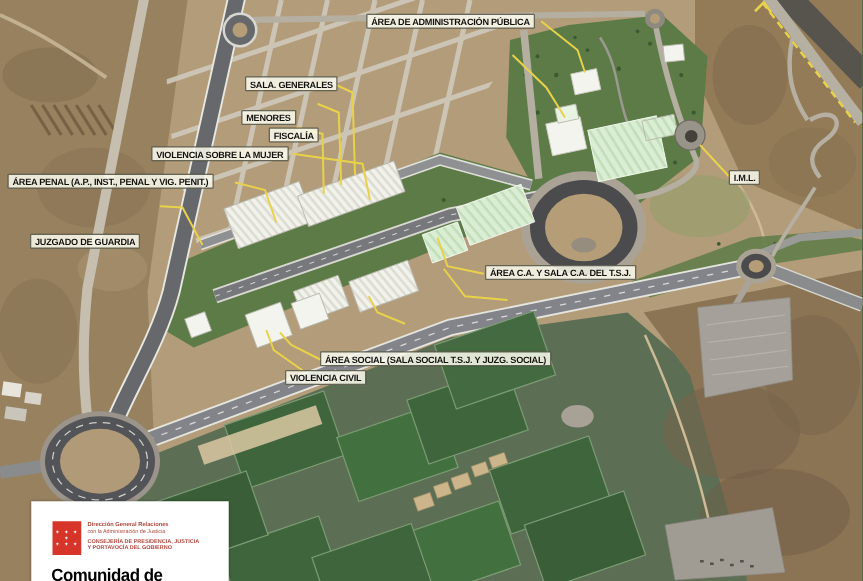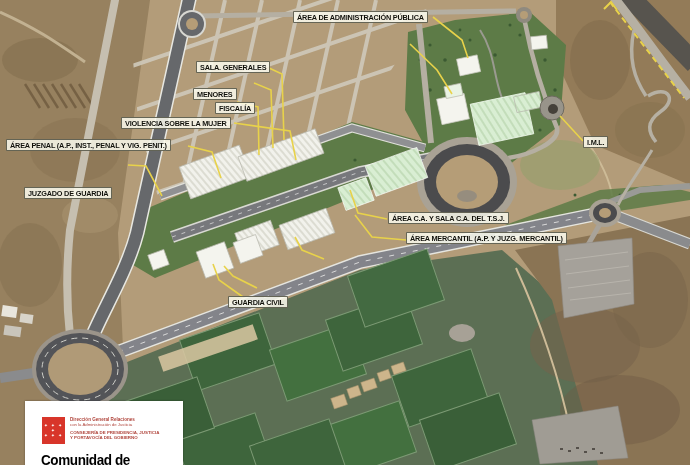"ÁREA MERCANTIL (A.P. Y JUZG." div.map-label { html: <div>ÁREA MERCANTIL (A.P. Y JUZG. MERCANTIL)</div> -> none }
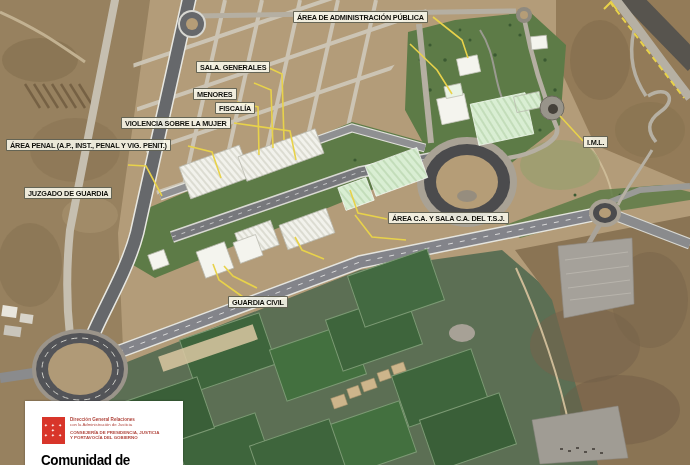"ÁREA SOCIAL (SALA SOCIAL T.S.J." div.map-label { html: none -> <div>ÁREA SOCIAL (SALA SOCIAL T.S.J. Y JUZG. SOCIAL)</div> }
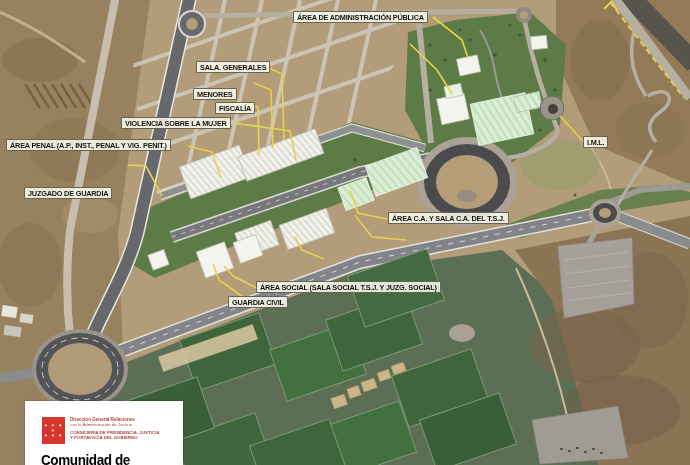"GUARDIA CIVIL" div.map-label { text: GUARDIA -> VIOLENCIA }
